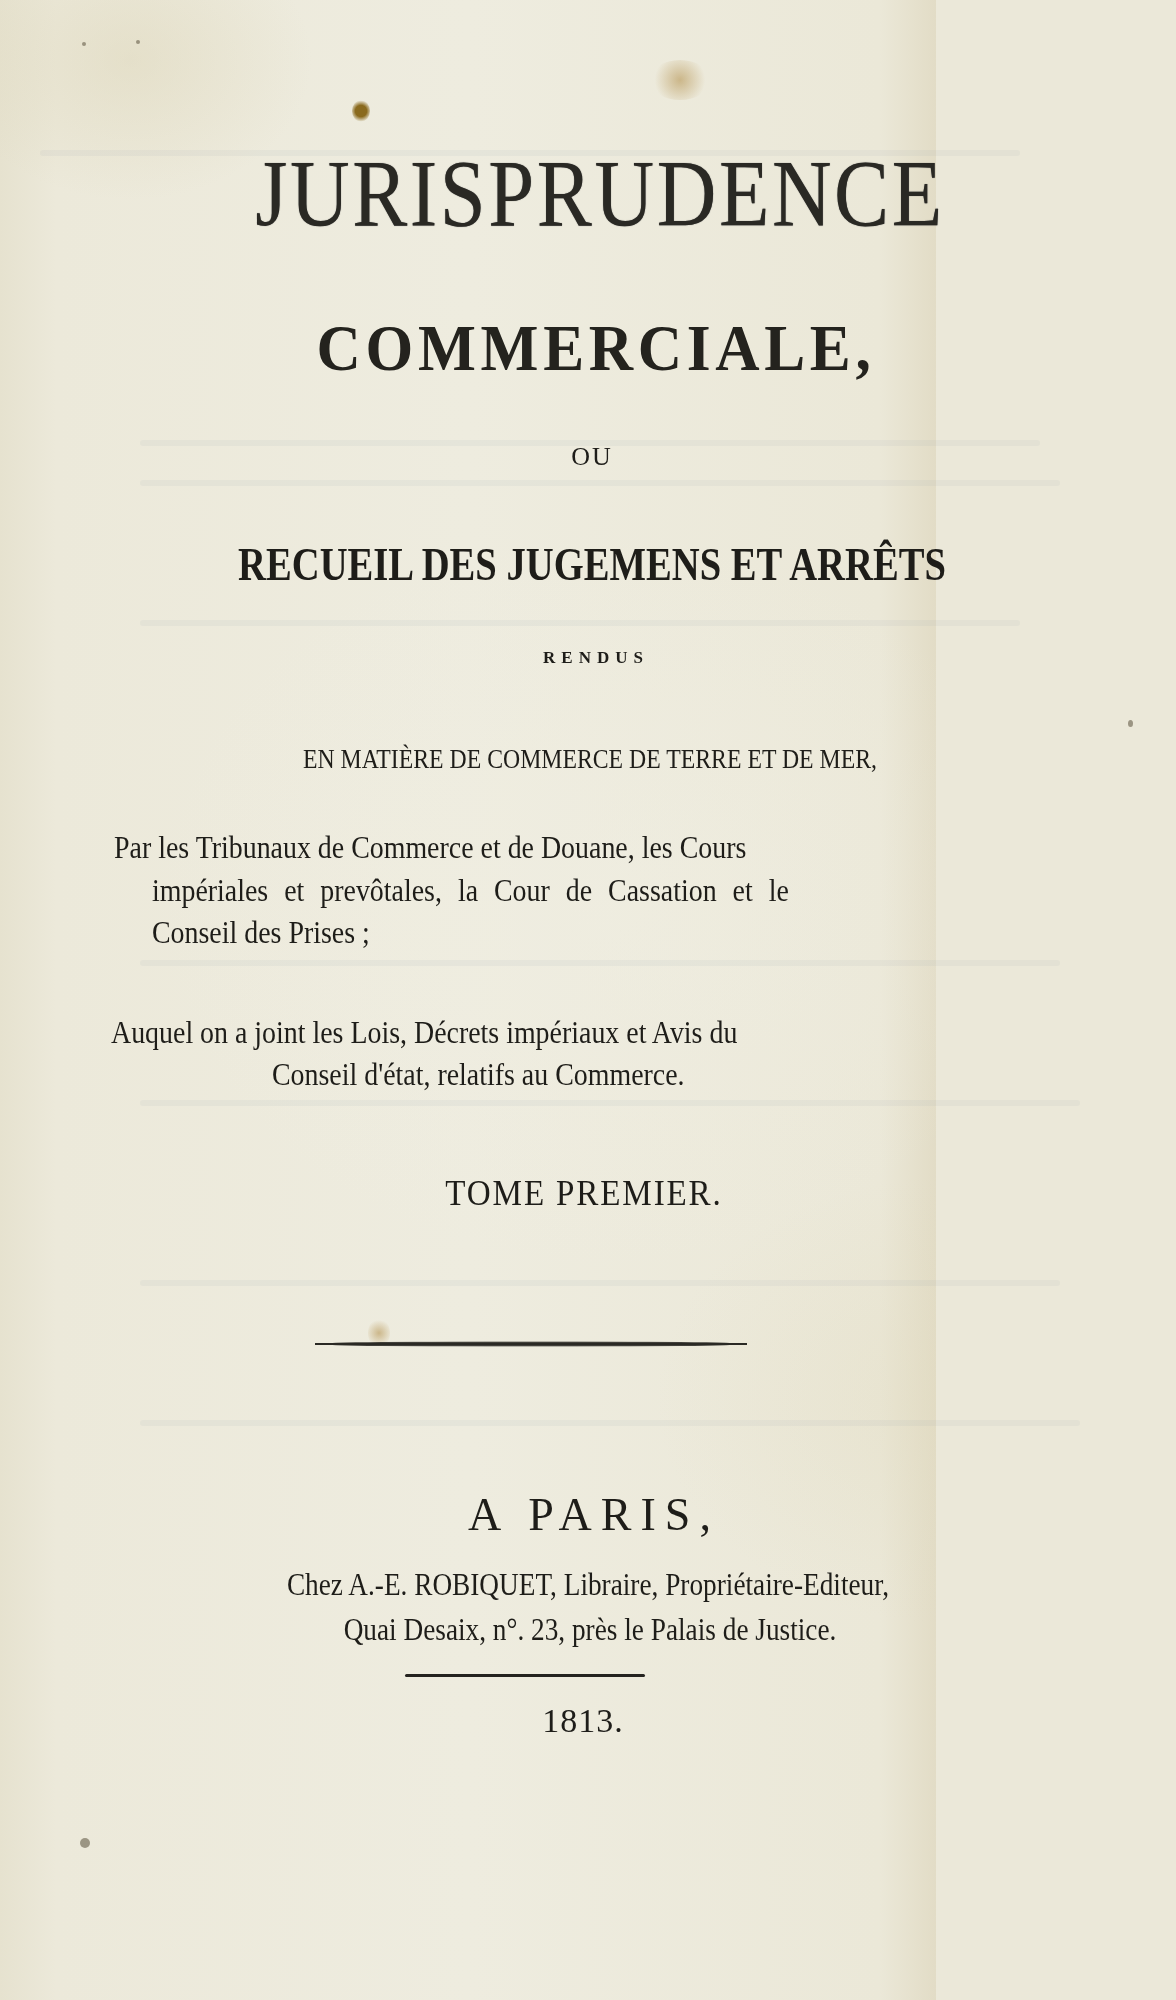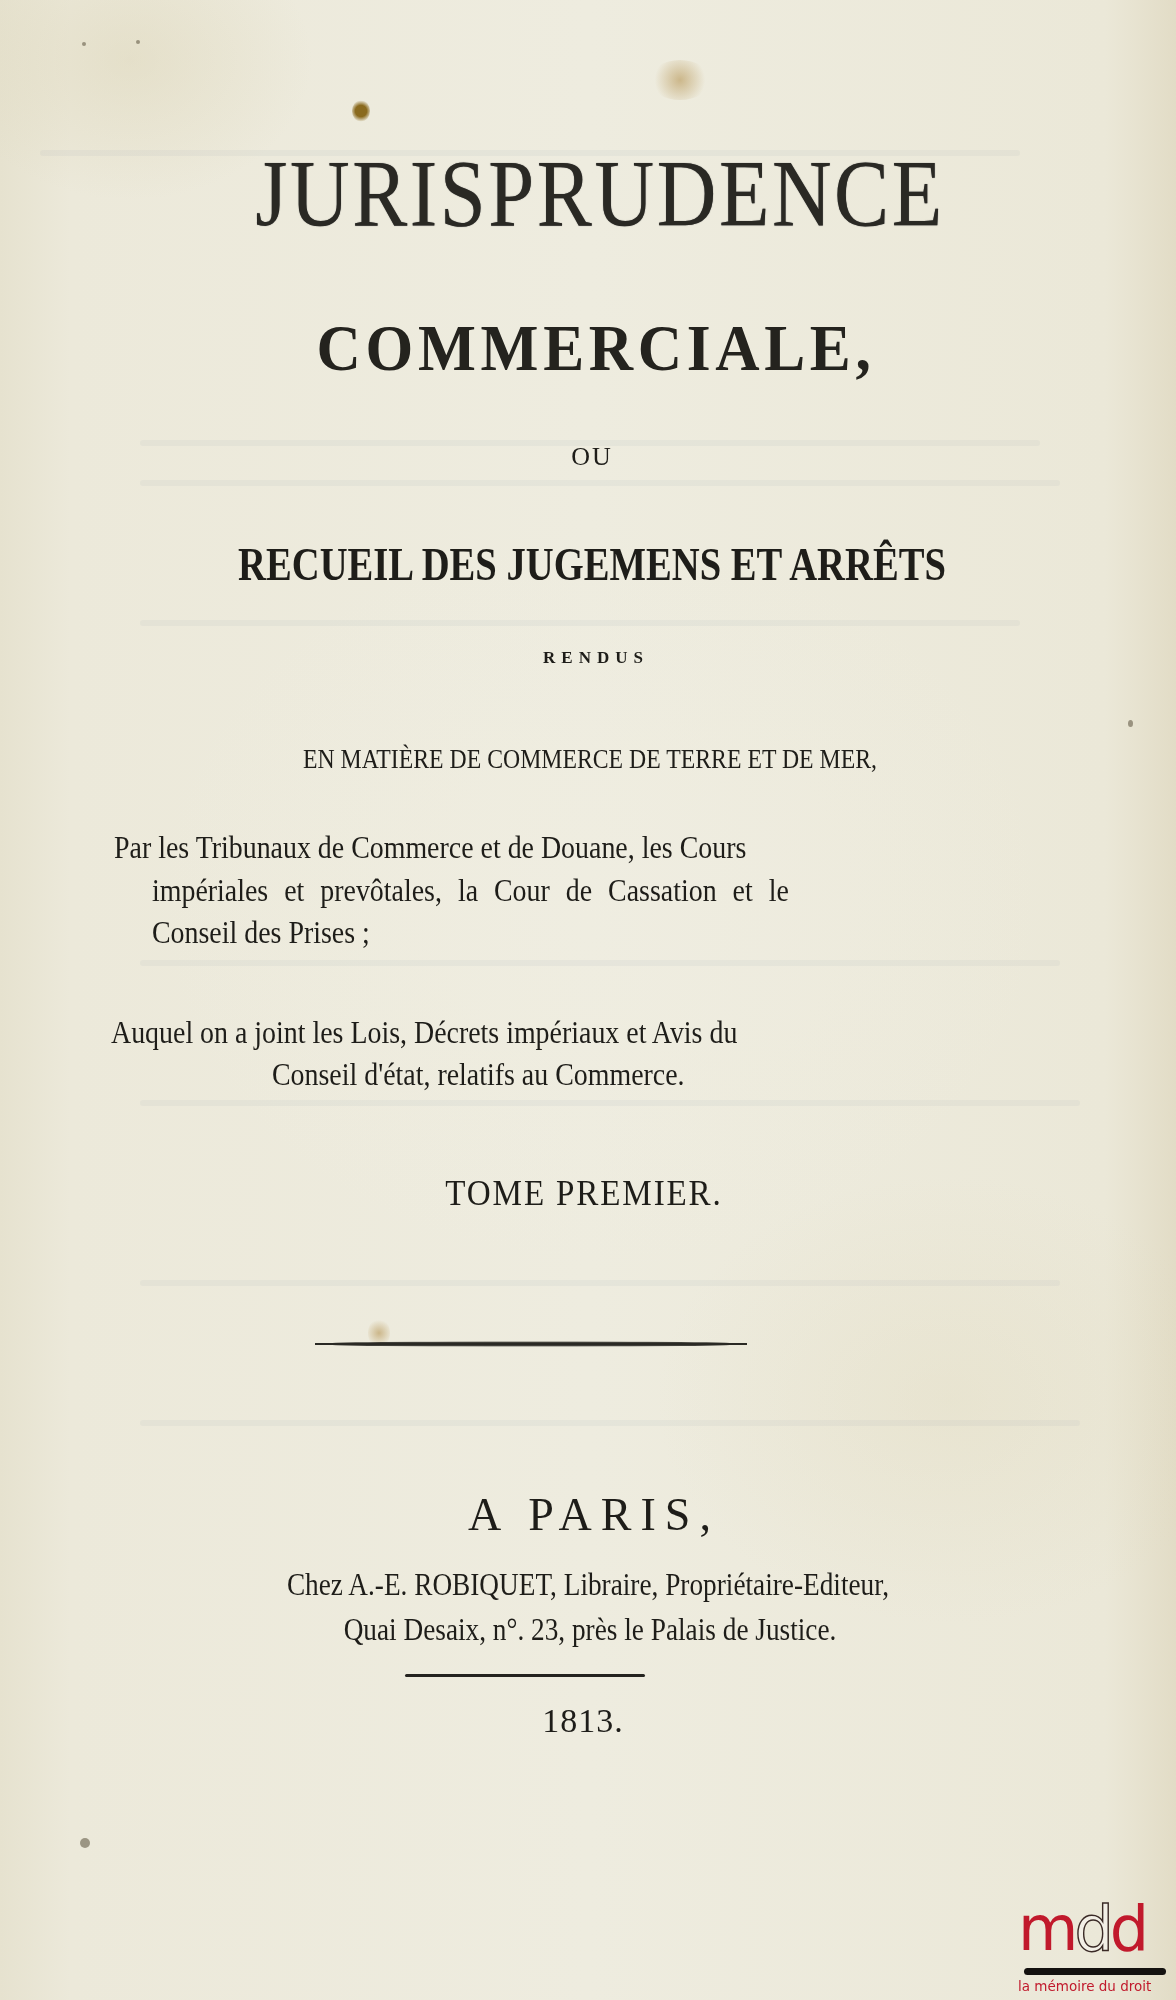"JURISPRUDENCE" .page { width: 1176px -> 936px }
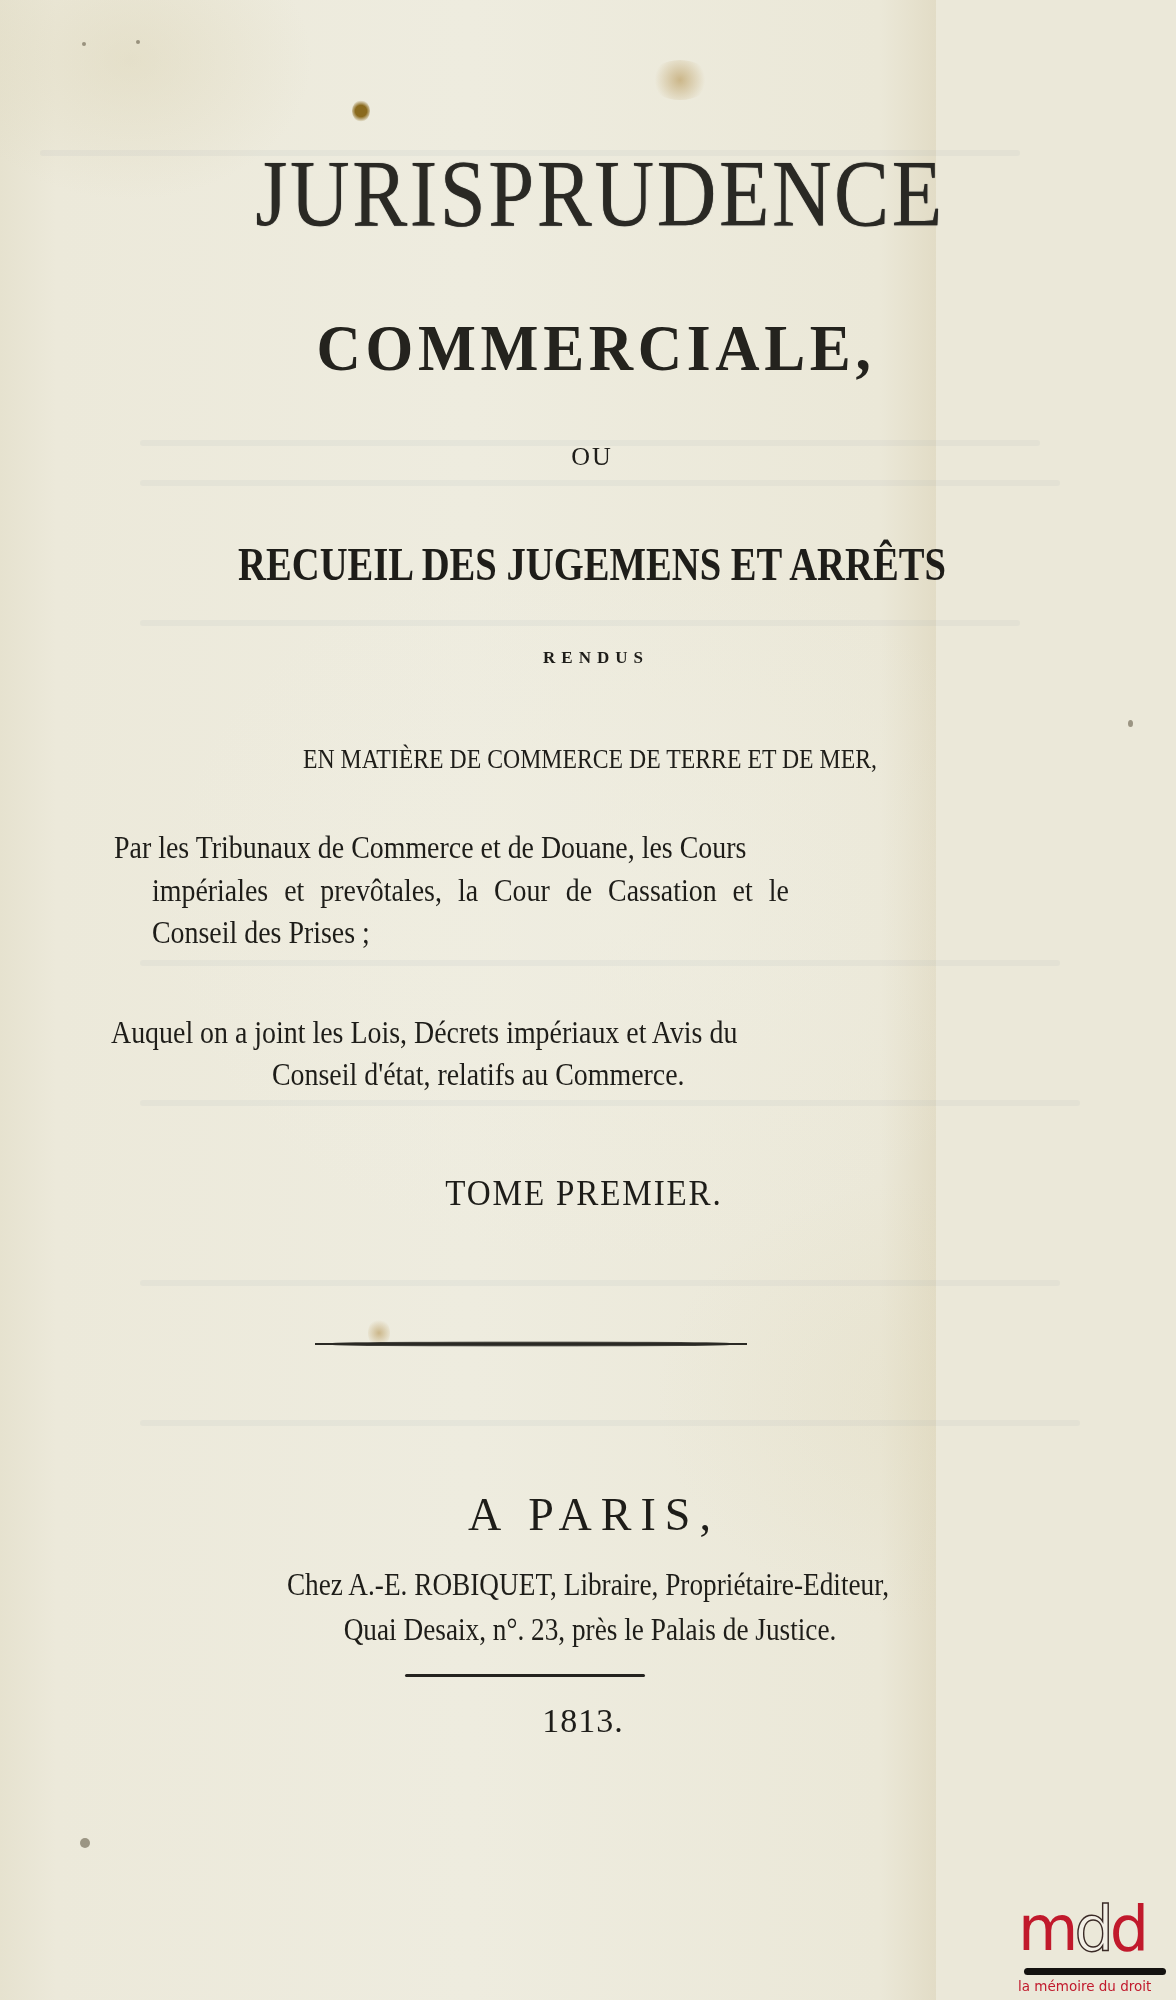"mdd" div.logo { html: <div> <div><span>m</span><span>d</span><span>d</span></div> <div></div> <div>la mémoire du droit</div> </div> -> none }
